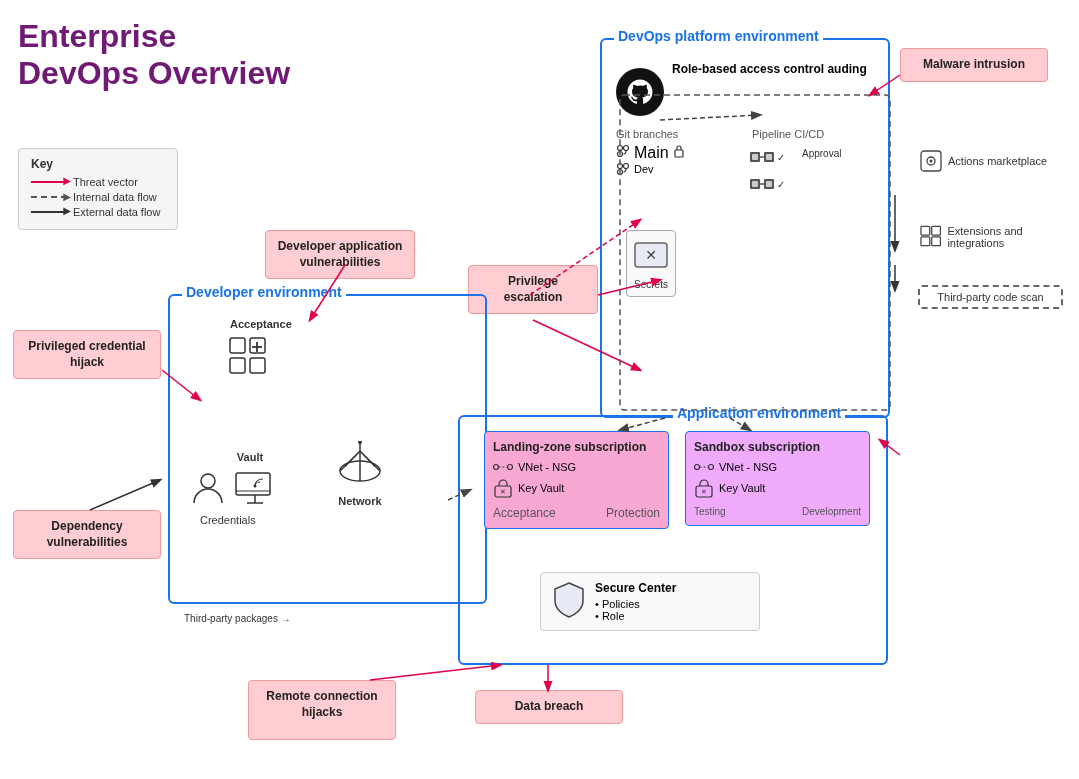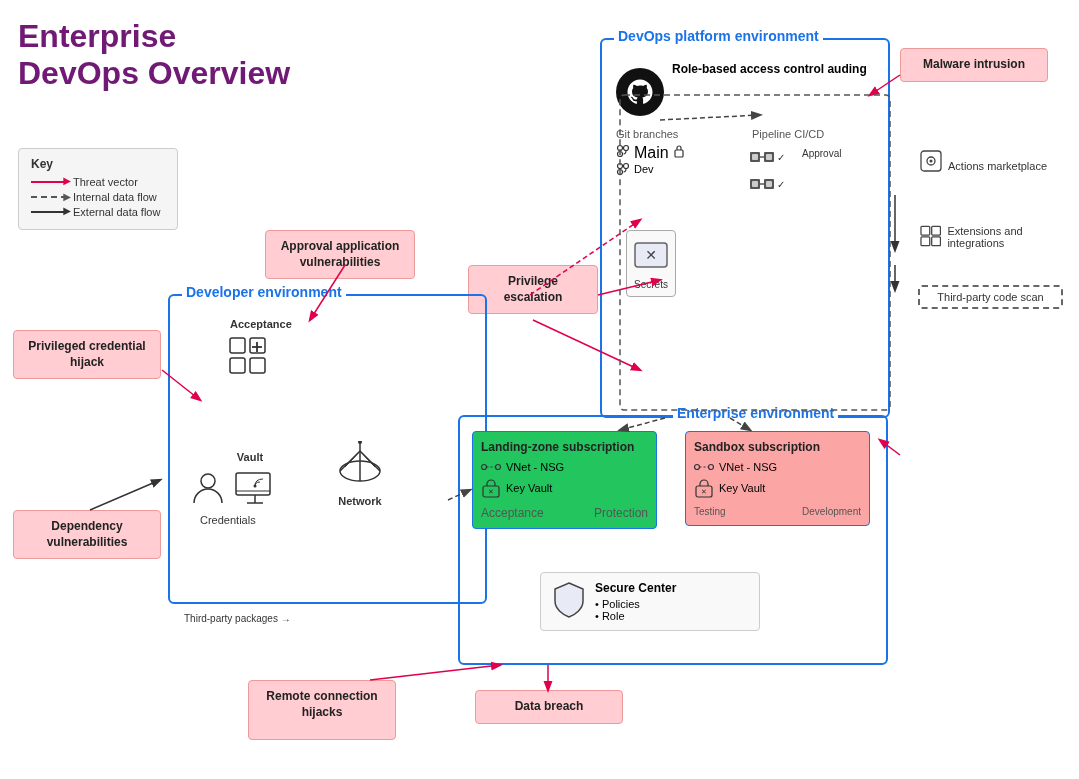"Actions marketplace" div { align-items: flex-end -> center }
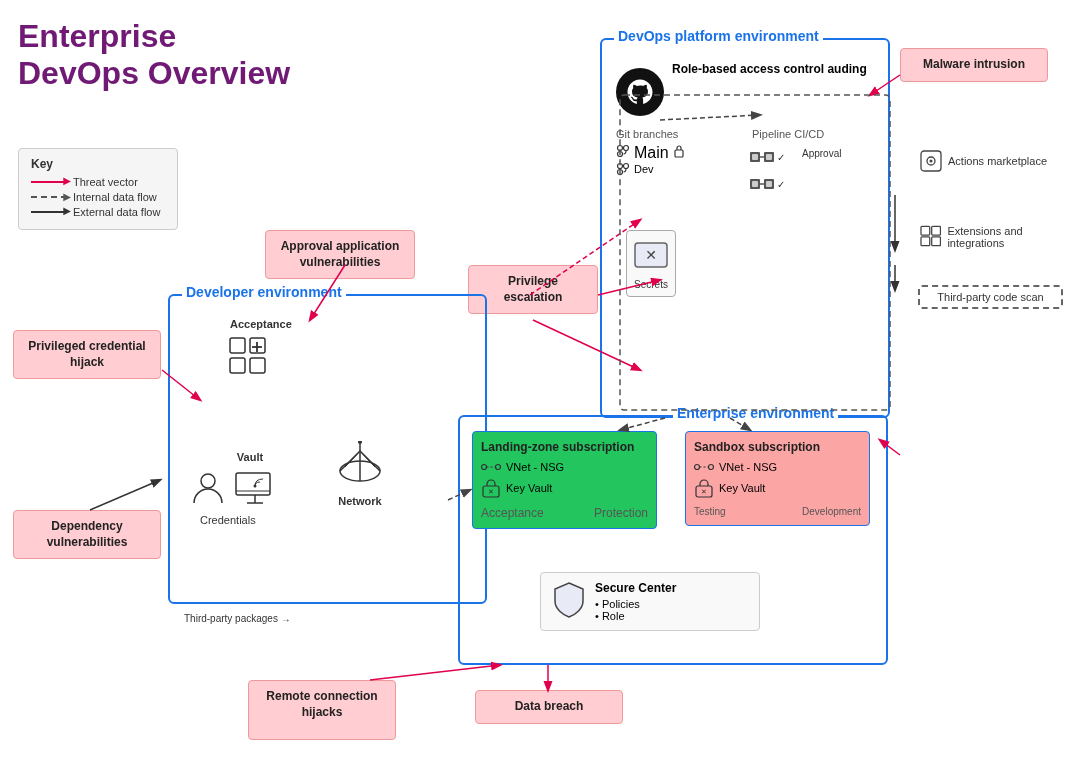"Approval application vulnerabilities" span { text: Approval -> Developer }
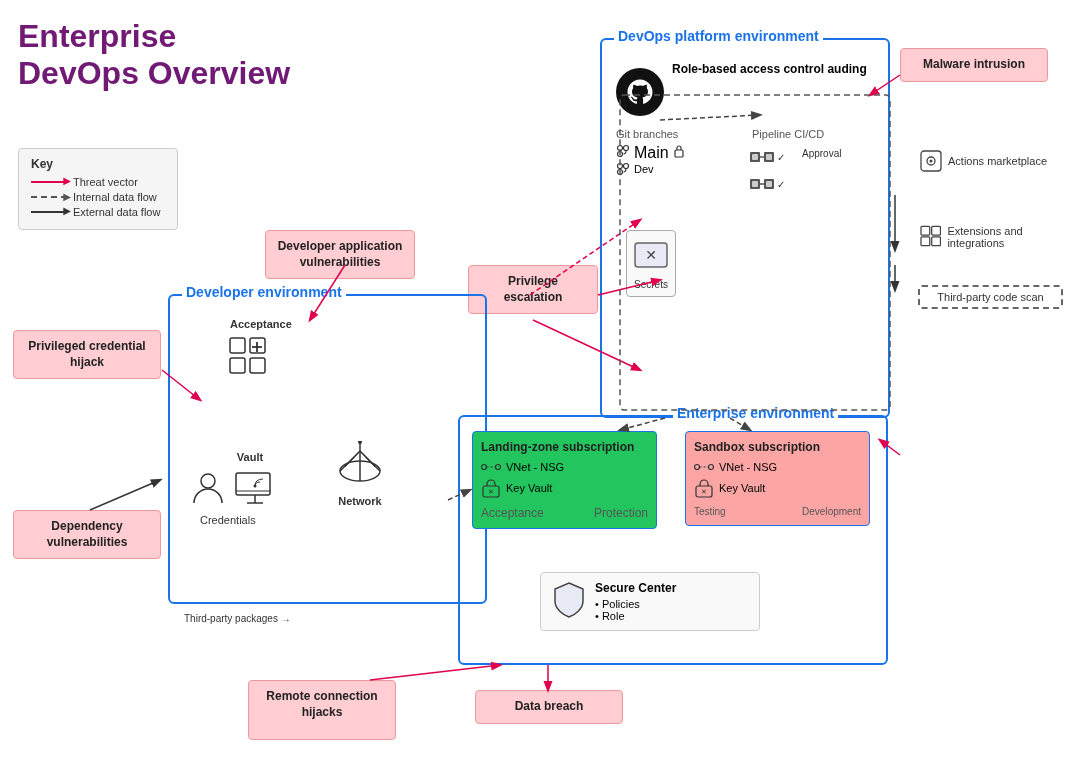"Enterprise environment" span { text: Enterprise -> Application }
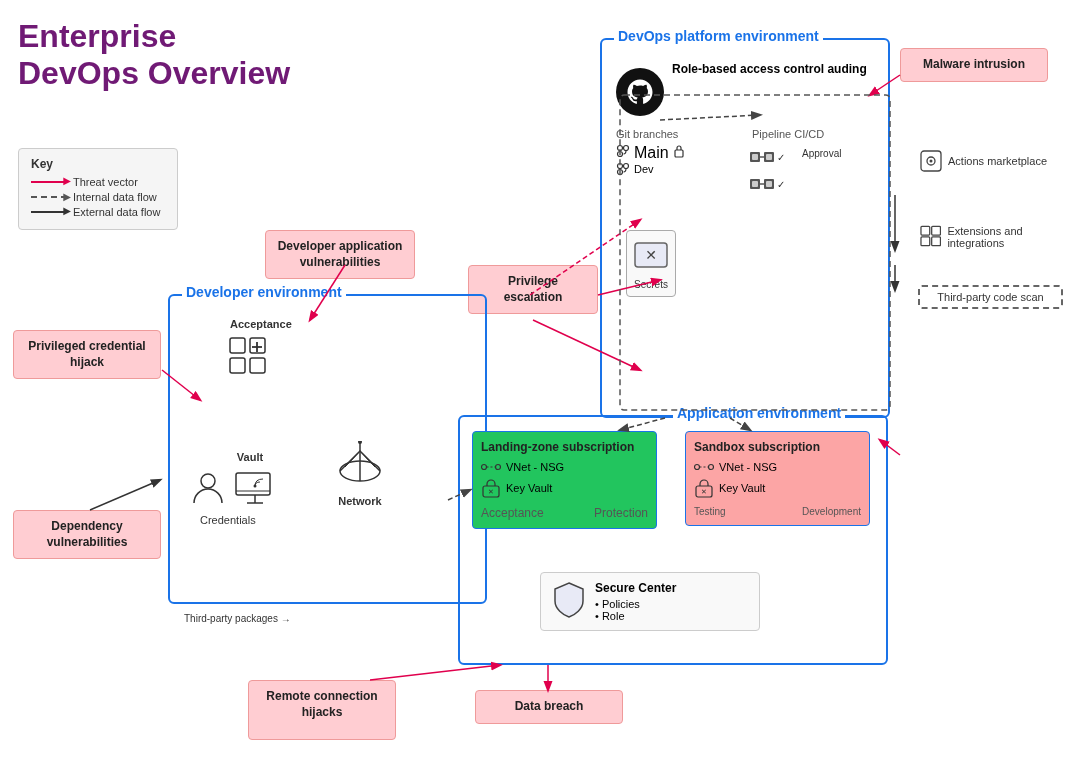"Landing-zone subscription" div { background: #22c55e -> #f9a8d4; left: 12px -> 24px }
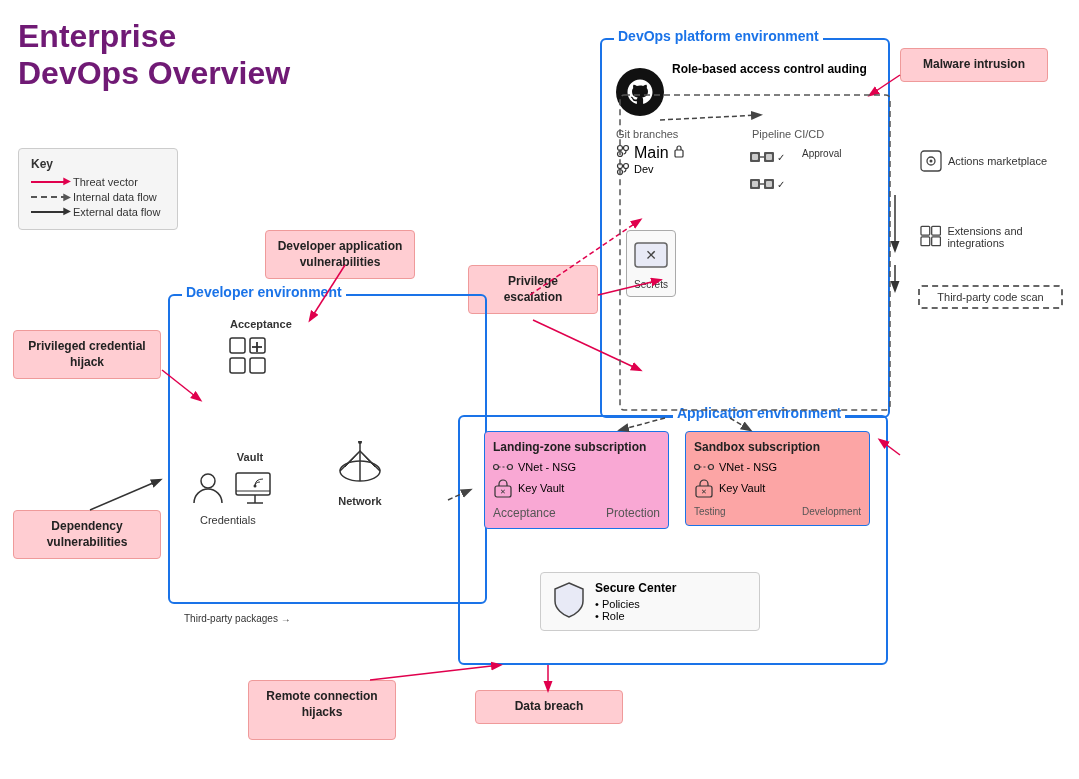"Sandbox subscription" div { background: #fca5a5 -> #f0abfc }
